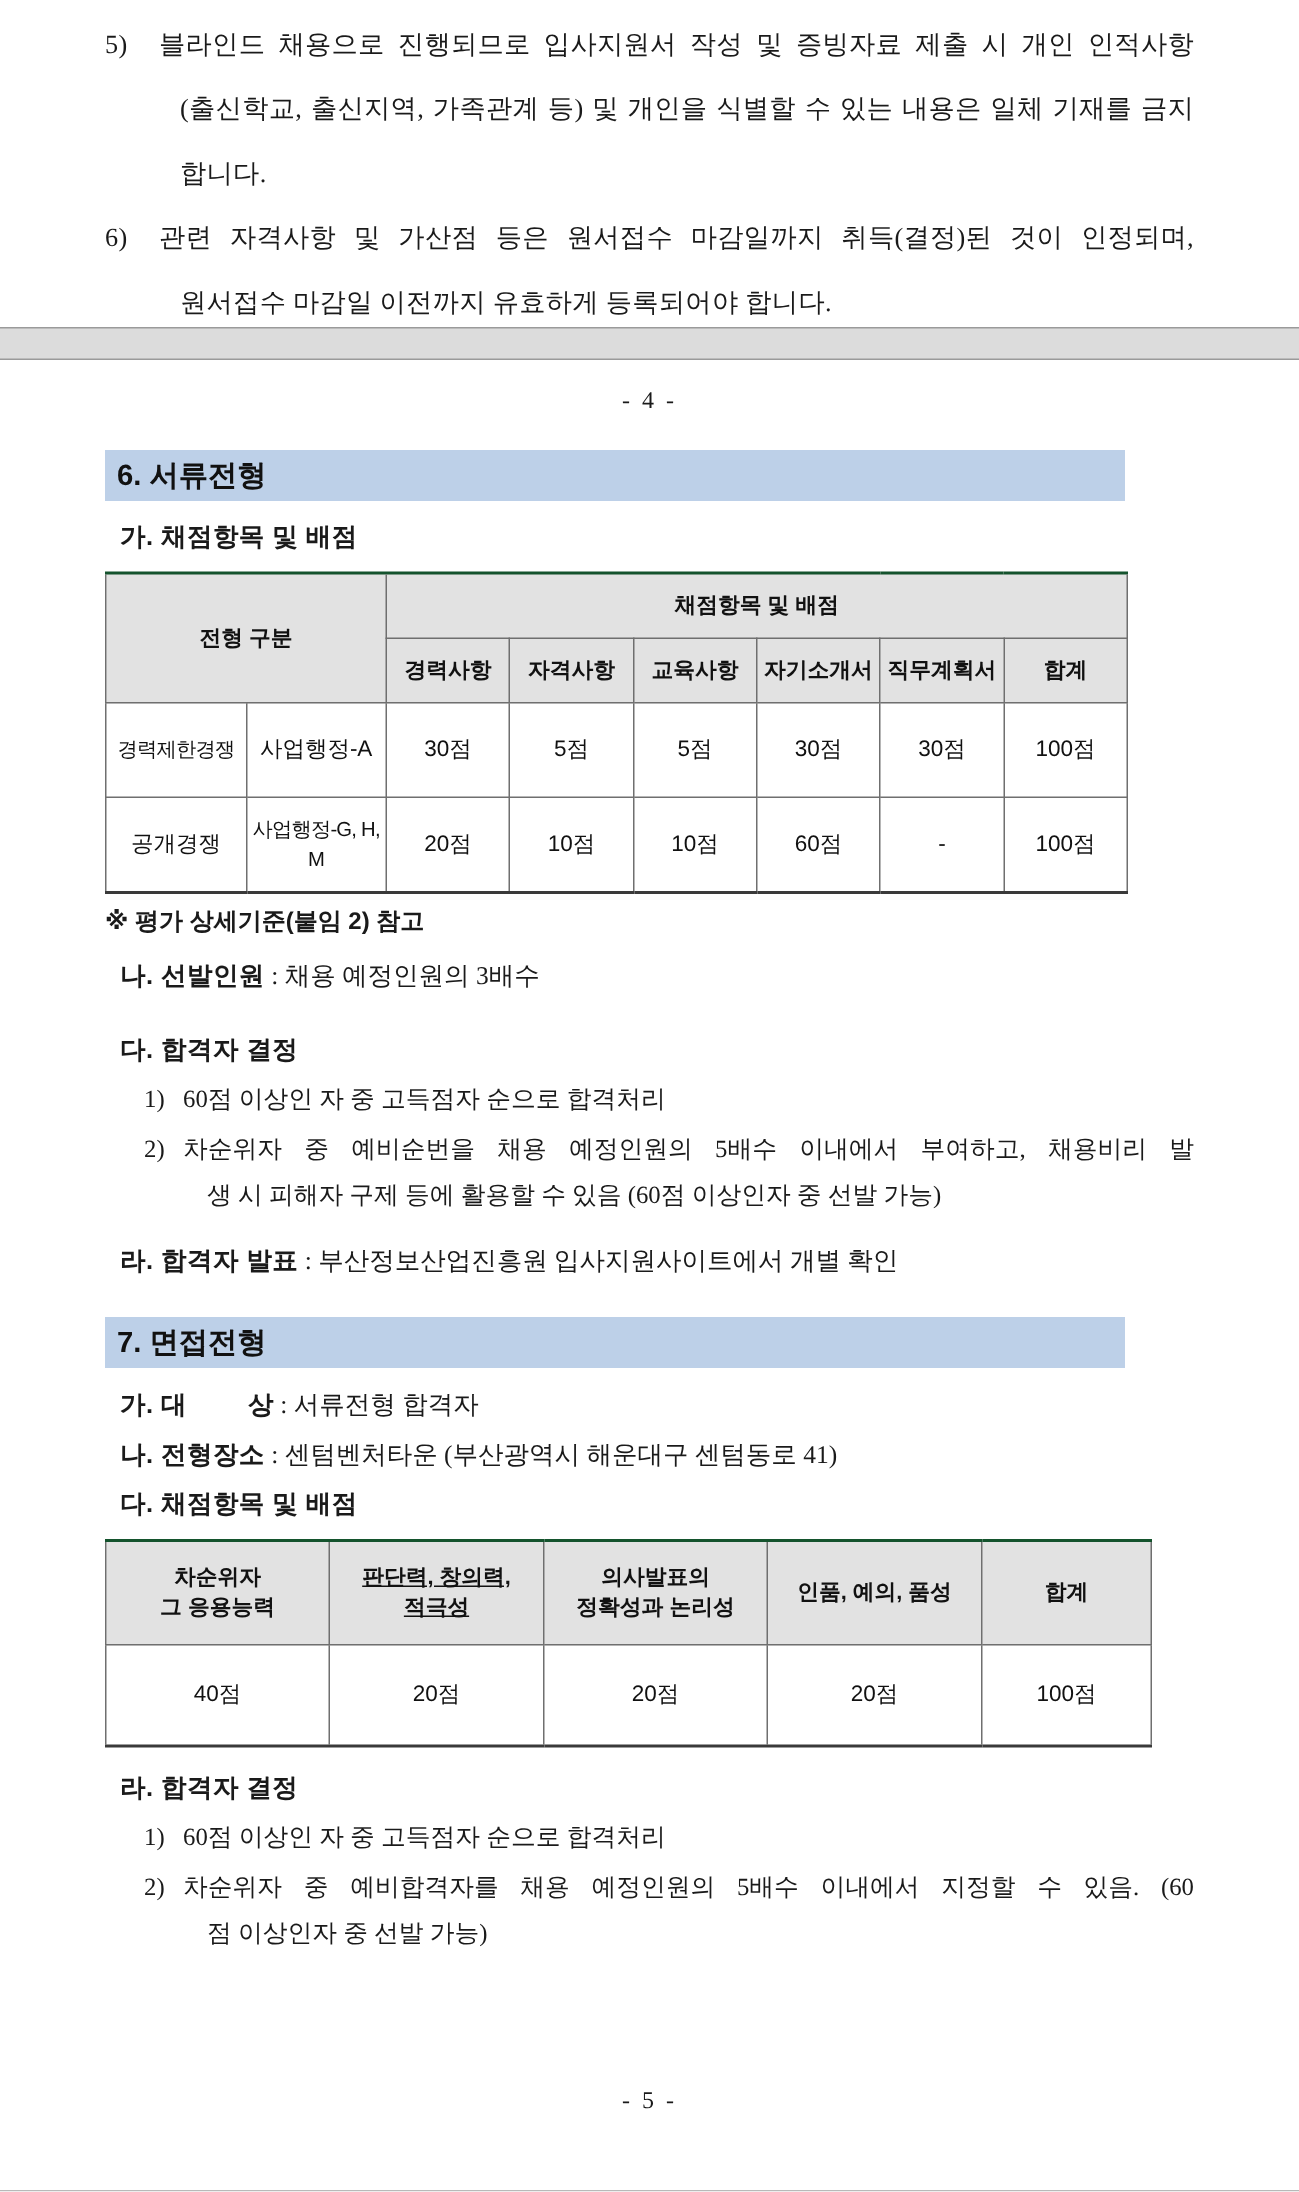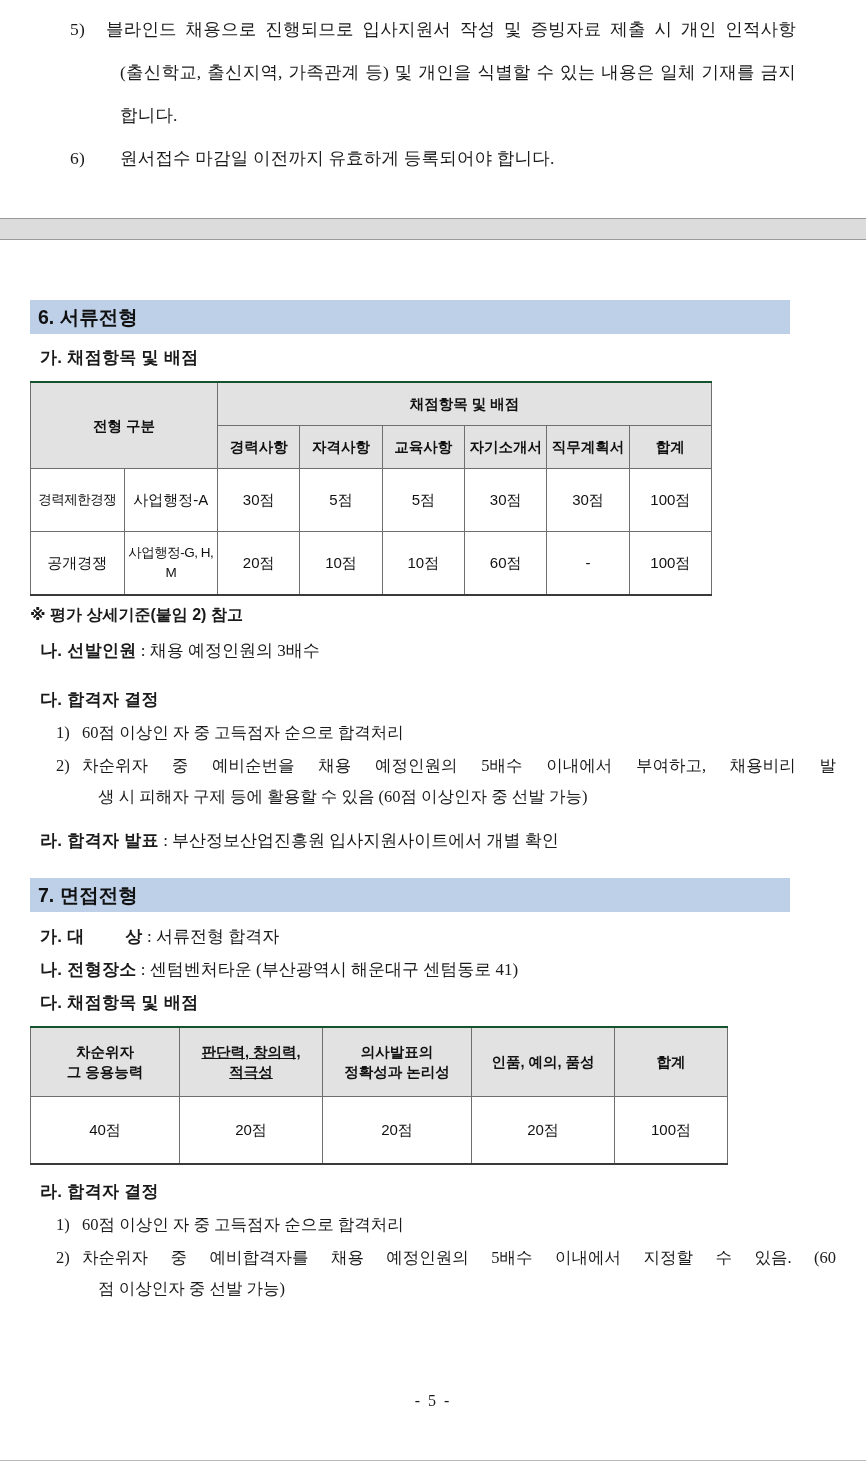"관련 자격사항 및 가산점 등은" span.justify-line { html: none -> <span>관련 자격사항 및 가산점 등은 원서접수 마감일까지 취득(결정)된 것이 인정되며,</span> }
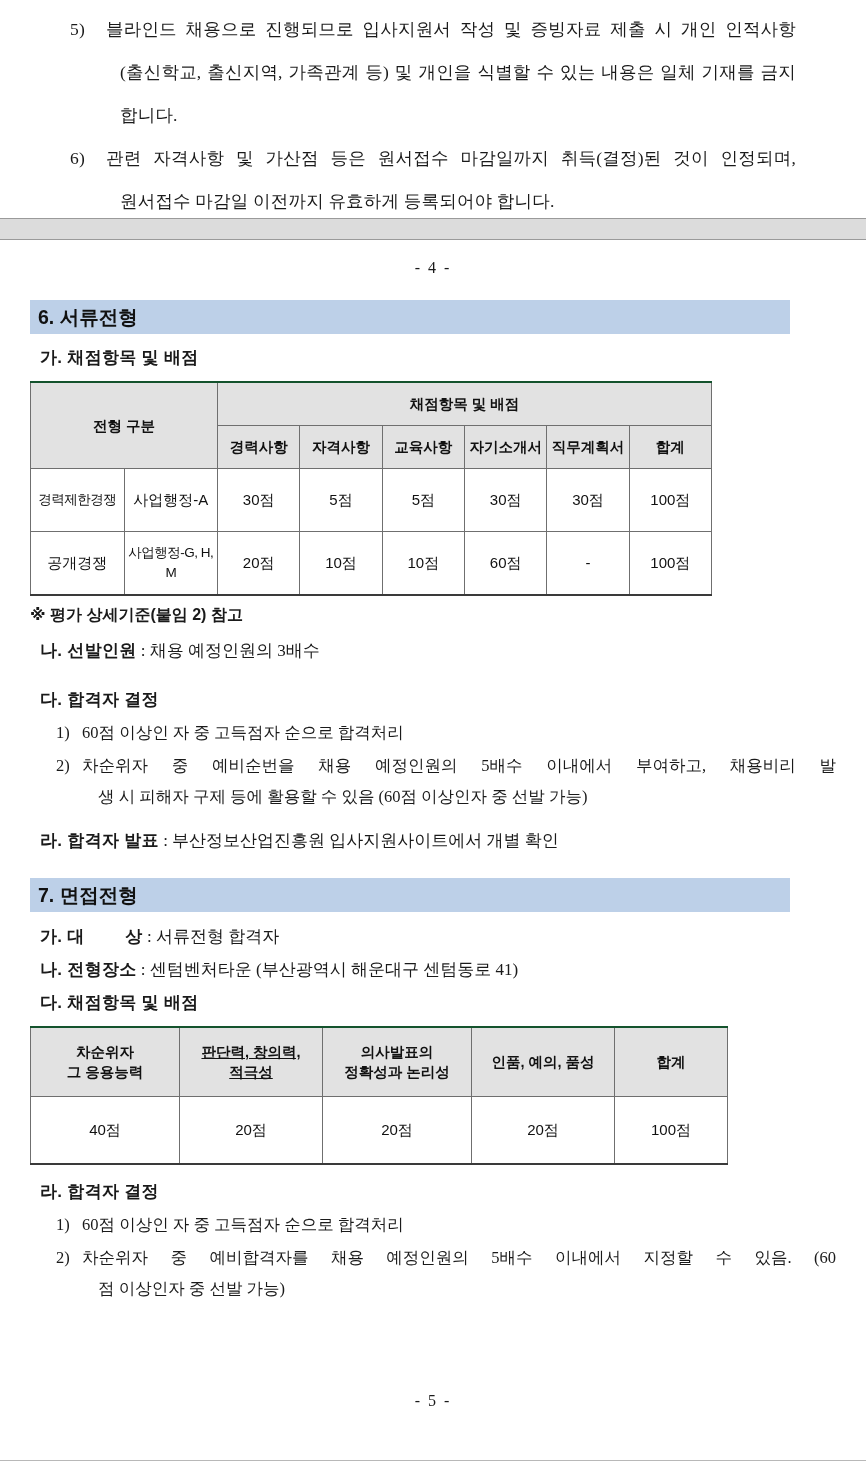"6. 서류전형" .page-body { padding: 0 30px -> 0 70px }
